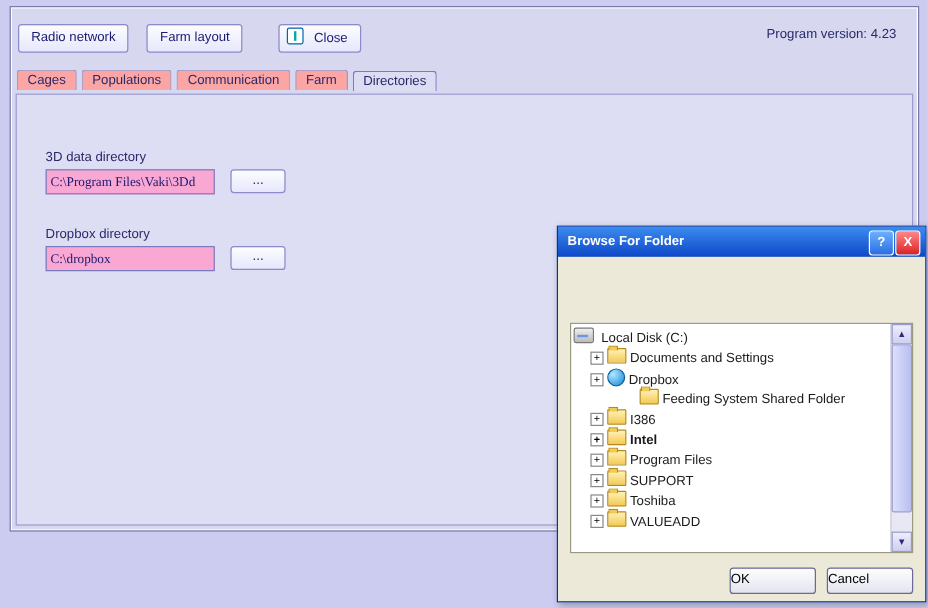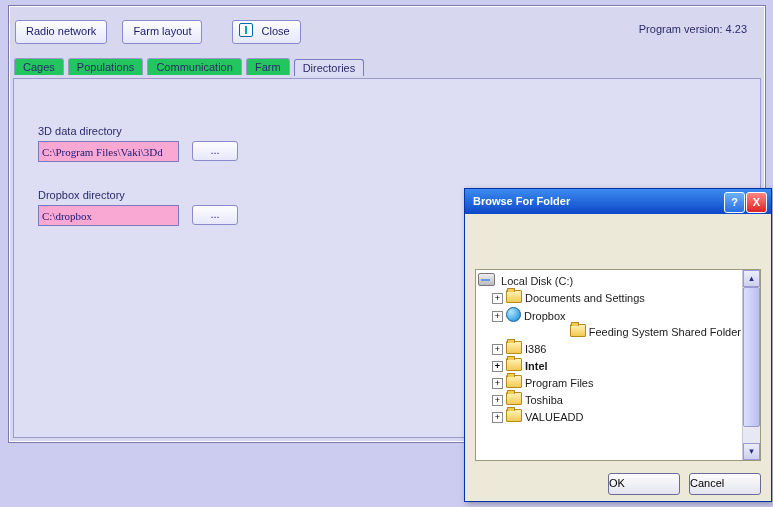"Cages" .tab { background: #22c55e -> #fca5a5 }
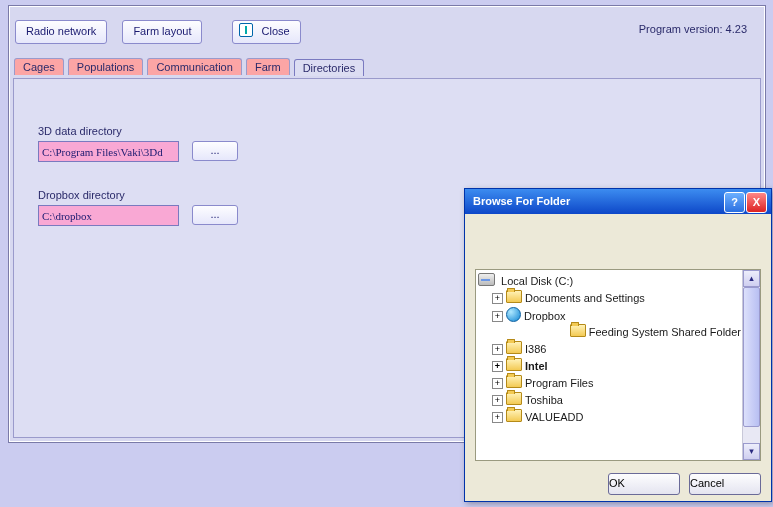"Feeding System Shared Folder" div.tree-row { text-align: right -> none }
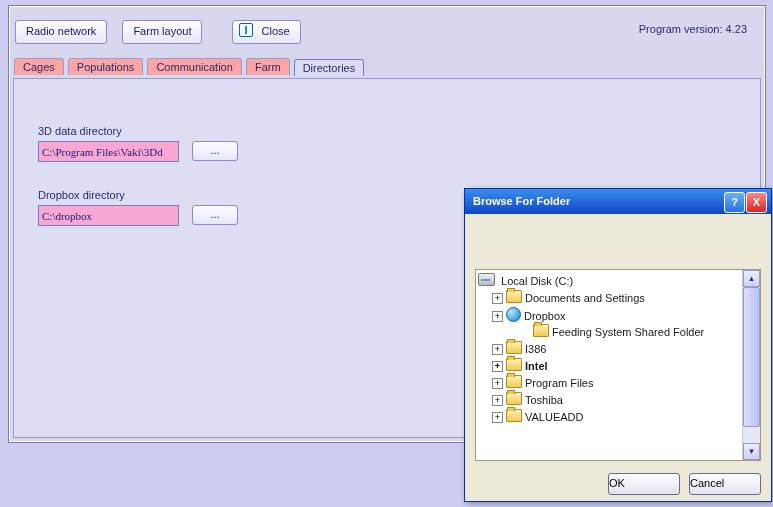"+ SUPPORT" div.tree-row { html: none -> <div><span>+</span><span></span><span>SUPPORT</span></div> }
